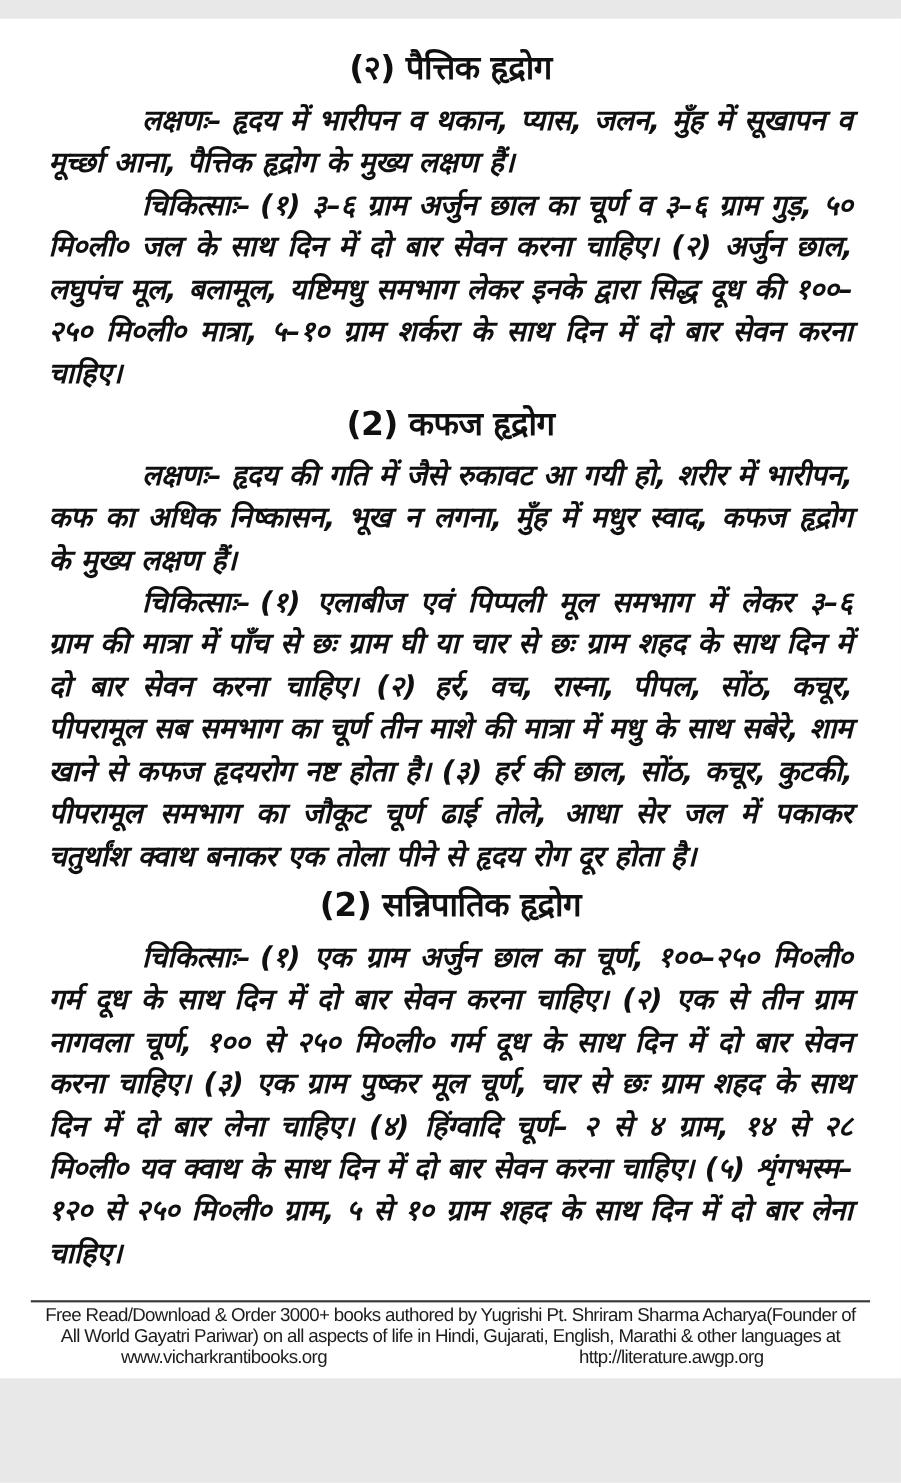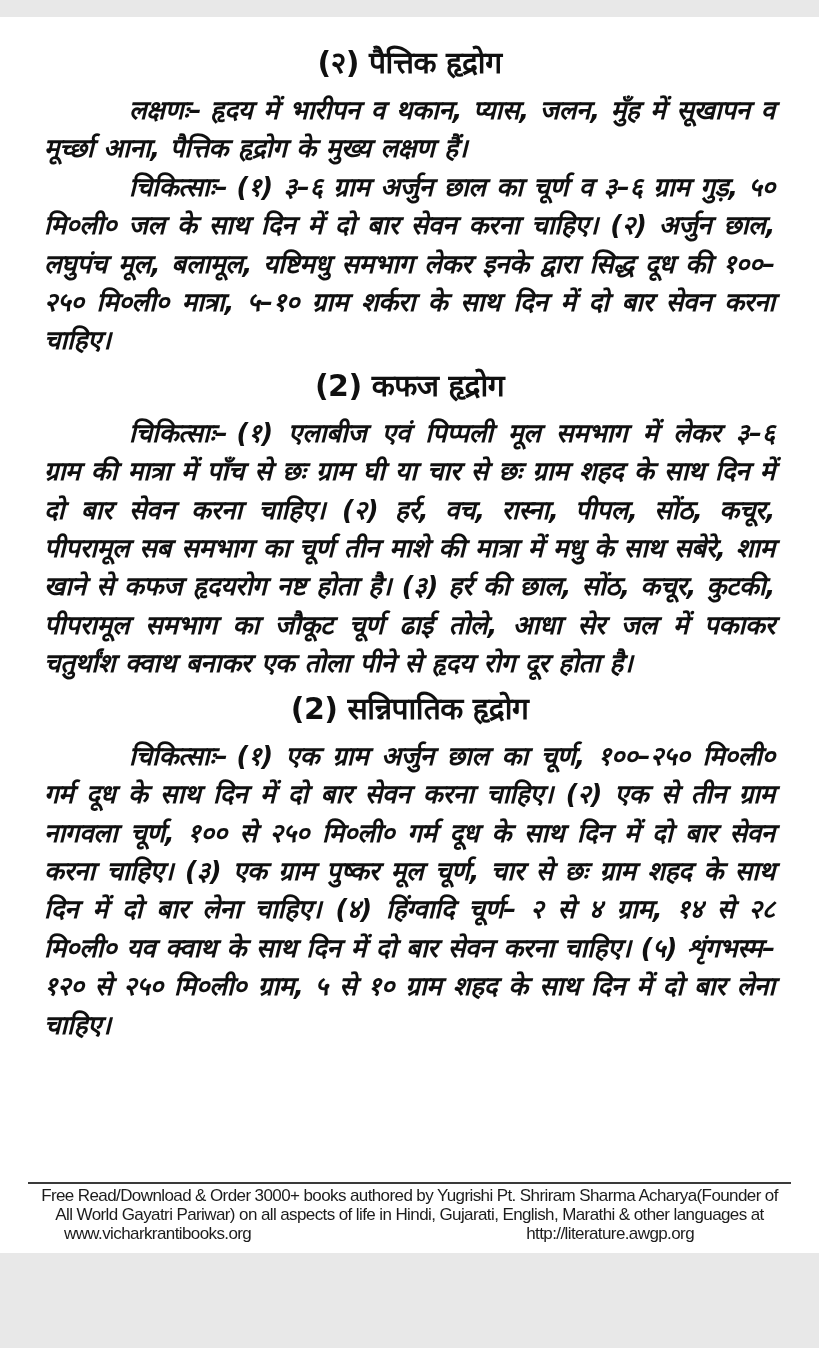"लक्षणः– हृदय की गति में" p.body-para { html: none -> <p> <span>लक्षणः–</span><span>हृदय की गति में जैसे रुकावट आ गयी हो, शरीर में भारीपन, कफ का अधिक निष्कासन, भूख न लगना, मुँह में मधुर स्वाद, कफज हृद्रोग के मुख्य लक्षण हैं।</span> </p> }
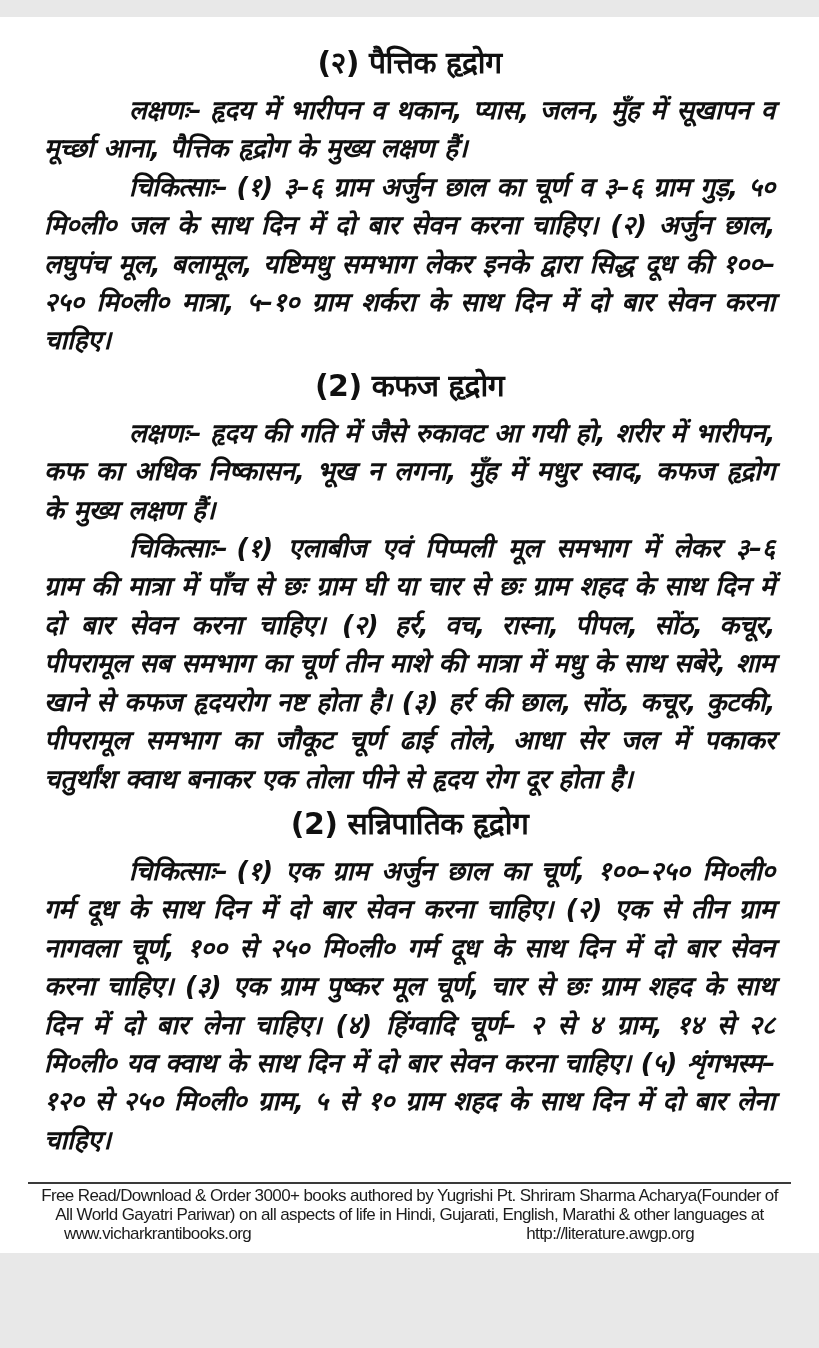"www.vicharkrantibooks.org" .footer-urls { padding: 0 125px 0 64px -> 0 125px 0 110px }
